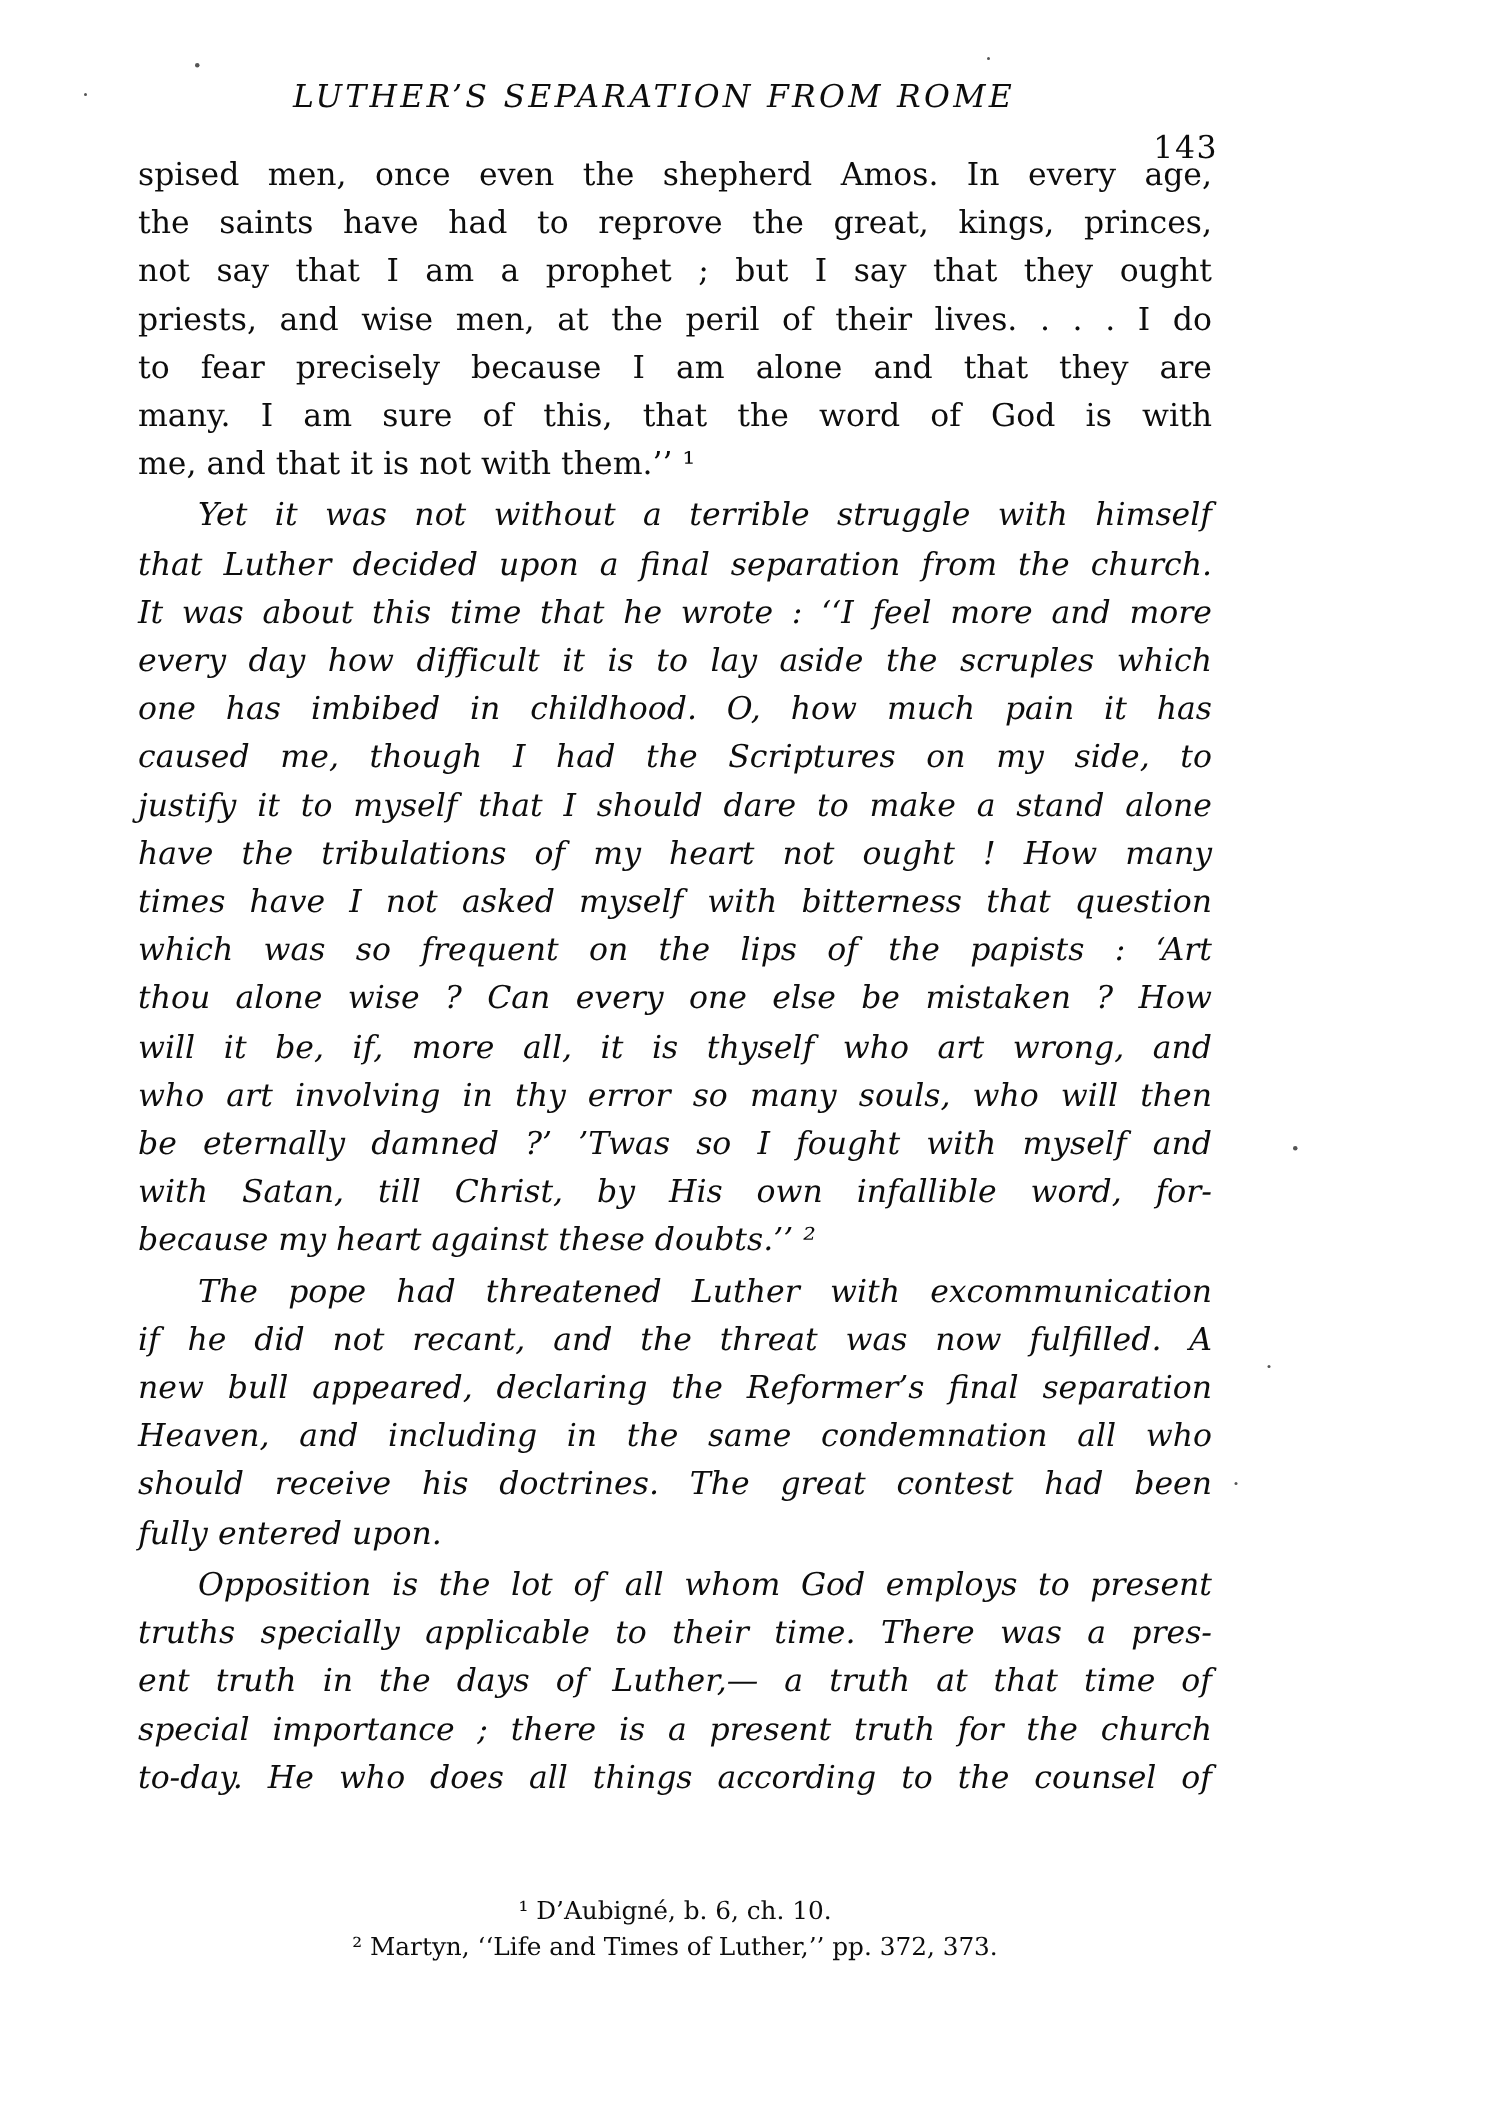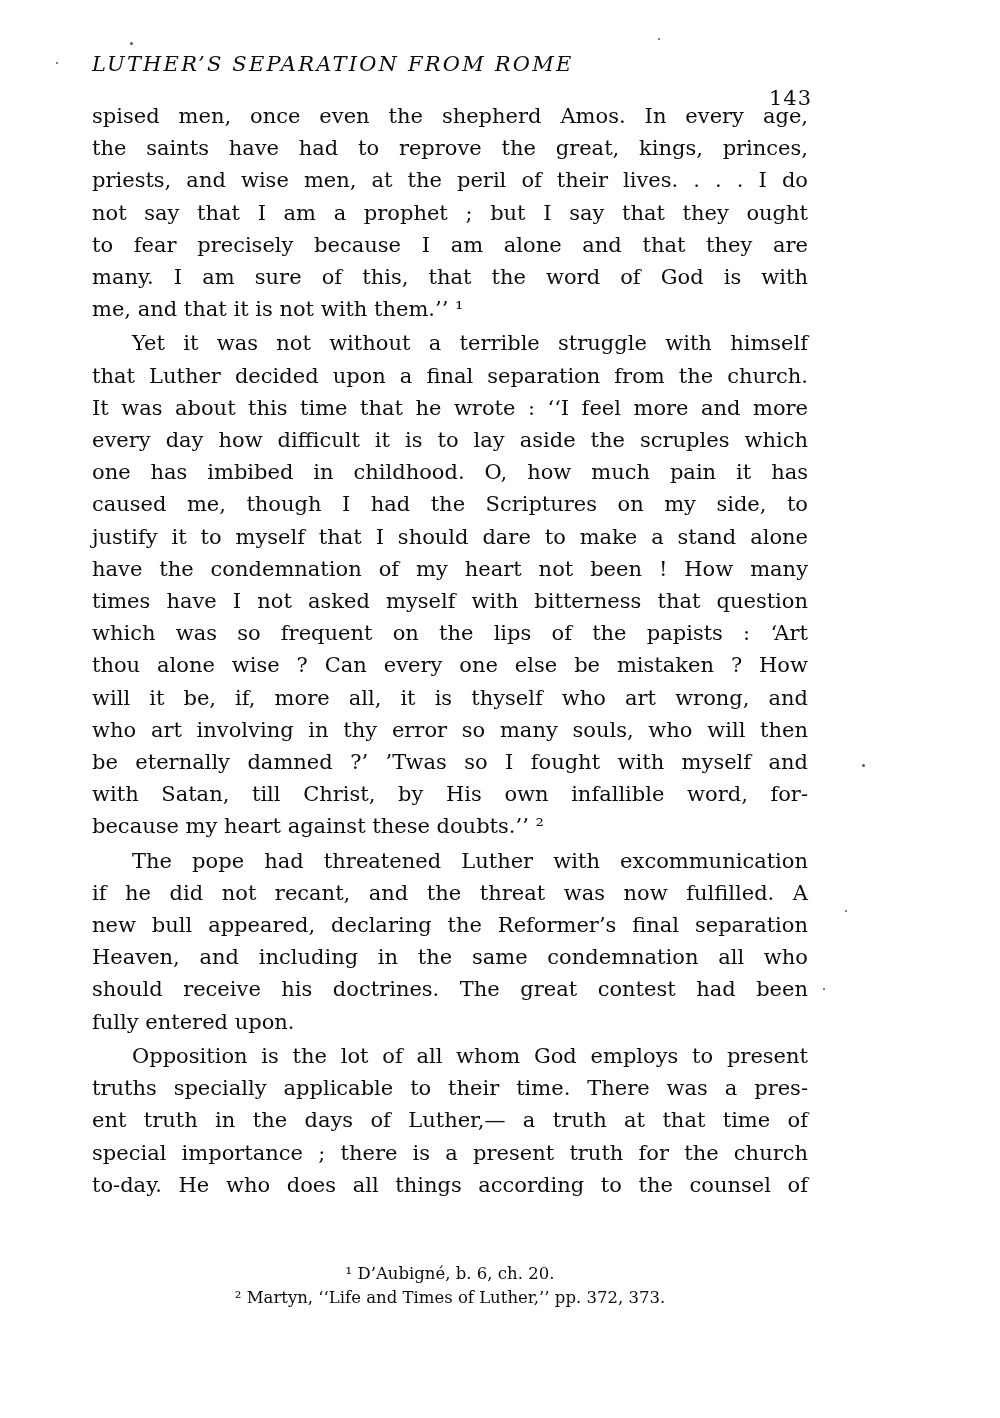"LUTHER’S SEPARATION FROM ROME" .header-title { text-align: none -> center }
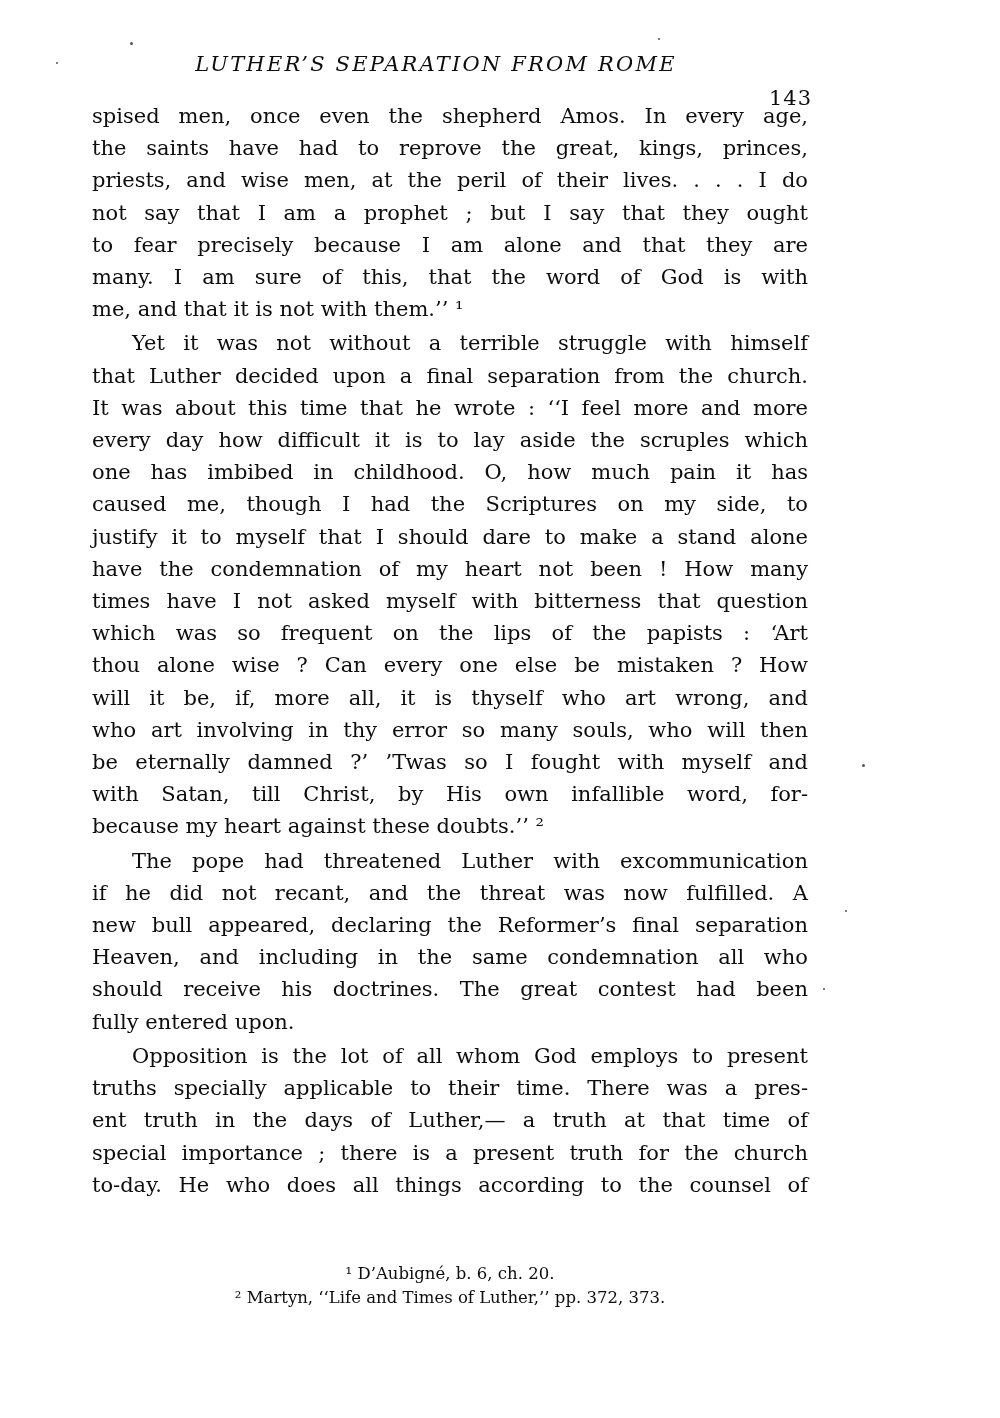"priests, and wise men, at" div.line { order: before "not say that I am" -> after "not say that I am" }
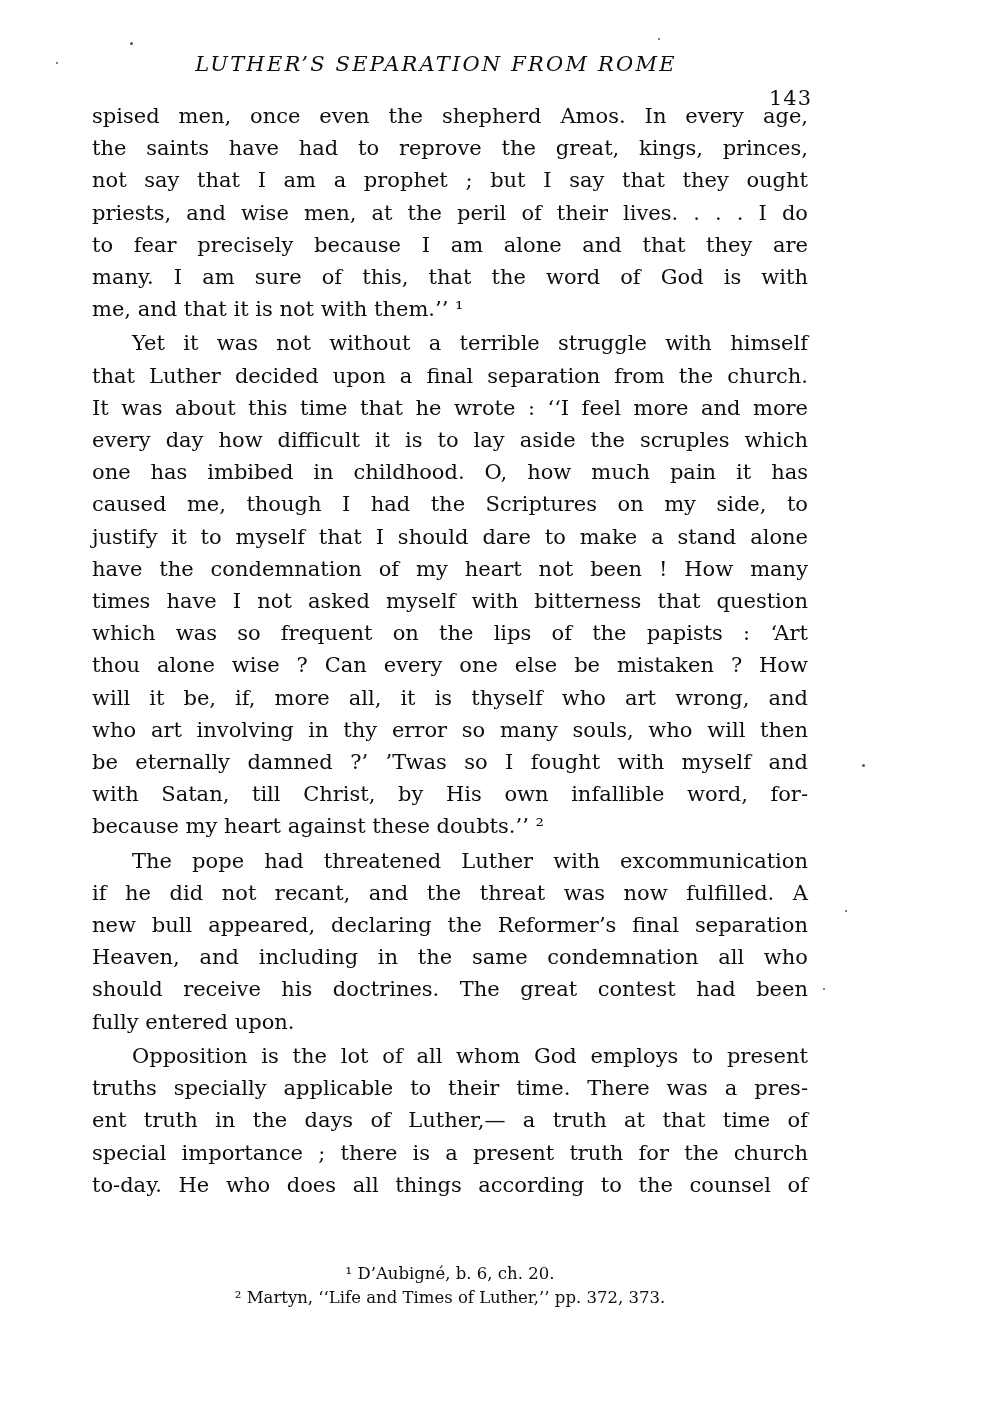"Yet it was not without" .para + .para { font-style: none -> italic }
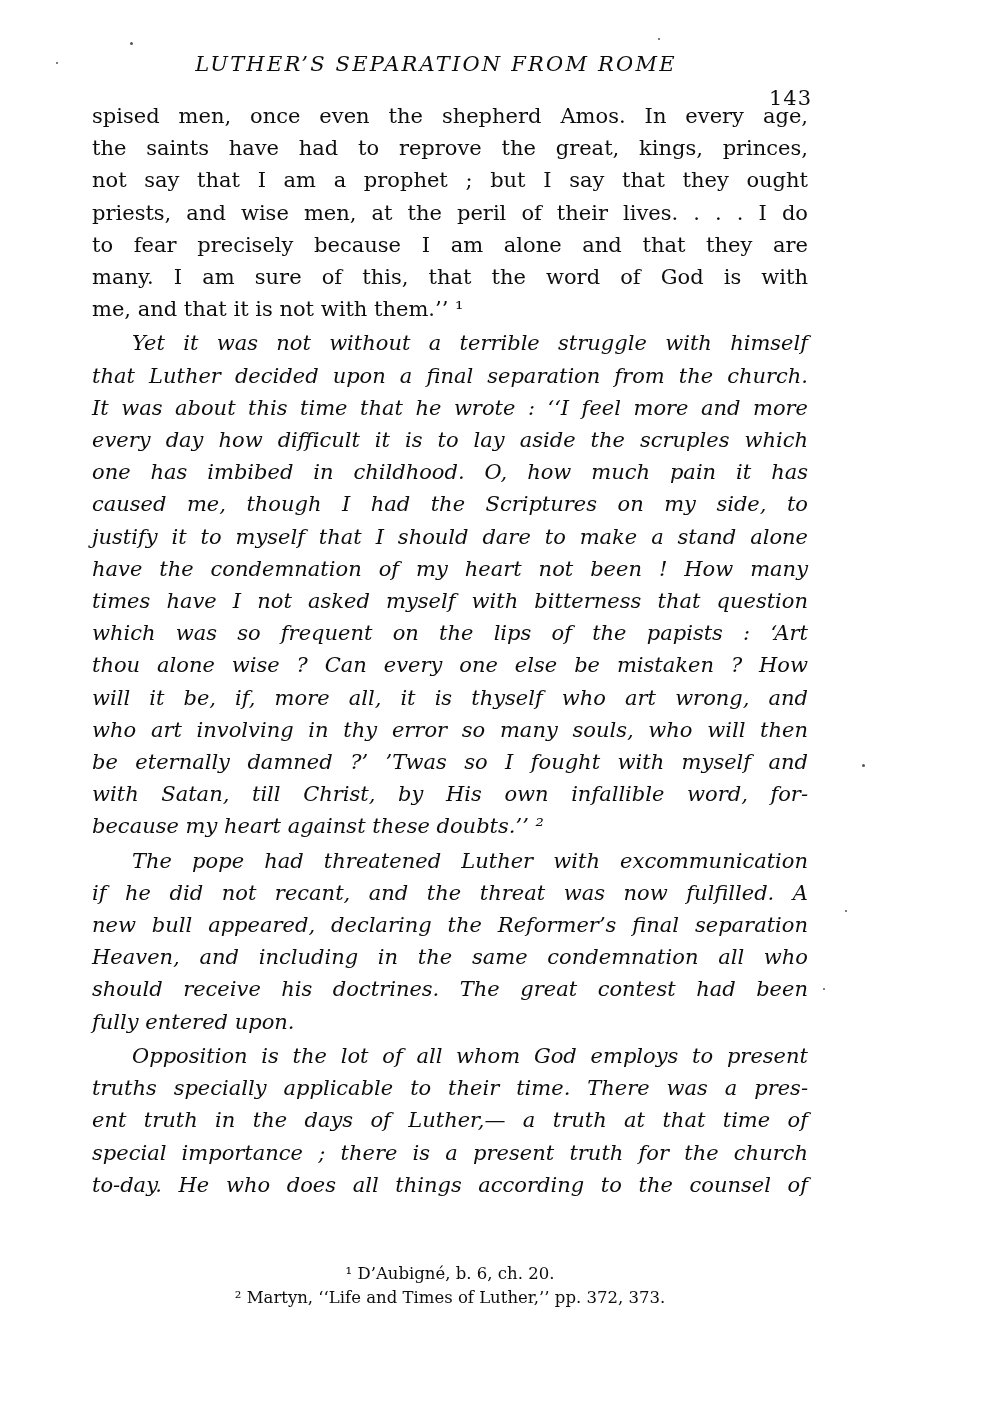"have the condemnation of my" div.line { text: condemnation of my heart not been -> tribulations of my heart not ought }
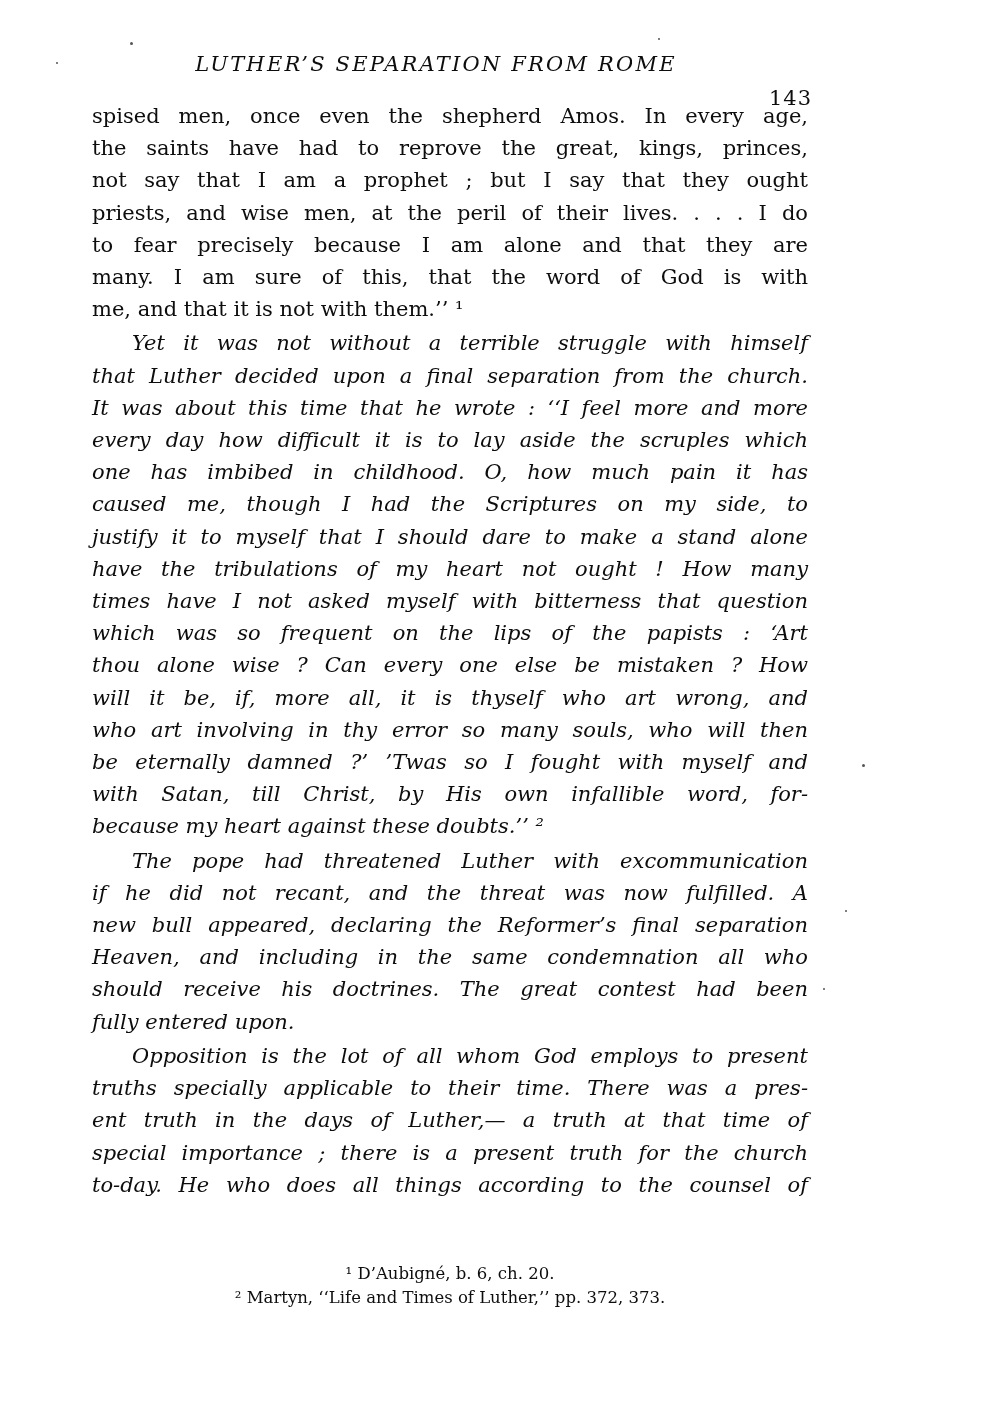"¹ D’Aubigné, b. 6, ch." div { text: 20 -> 10 }
